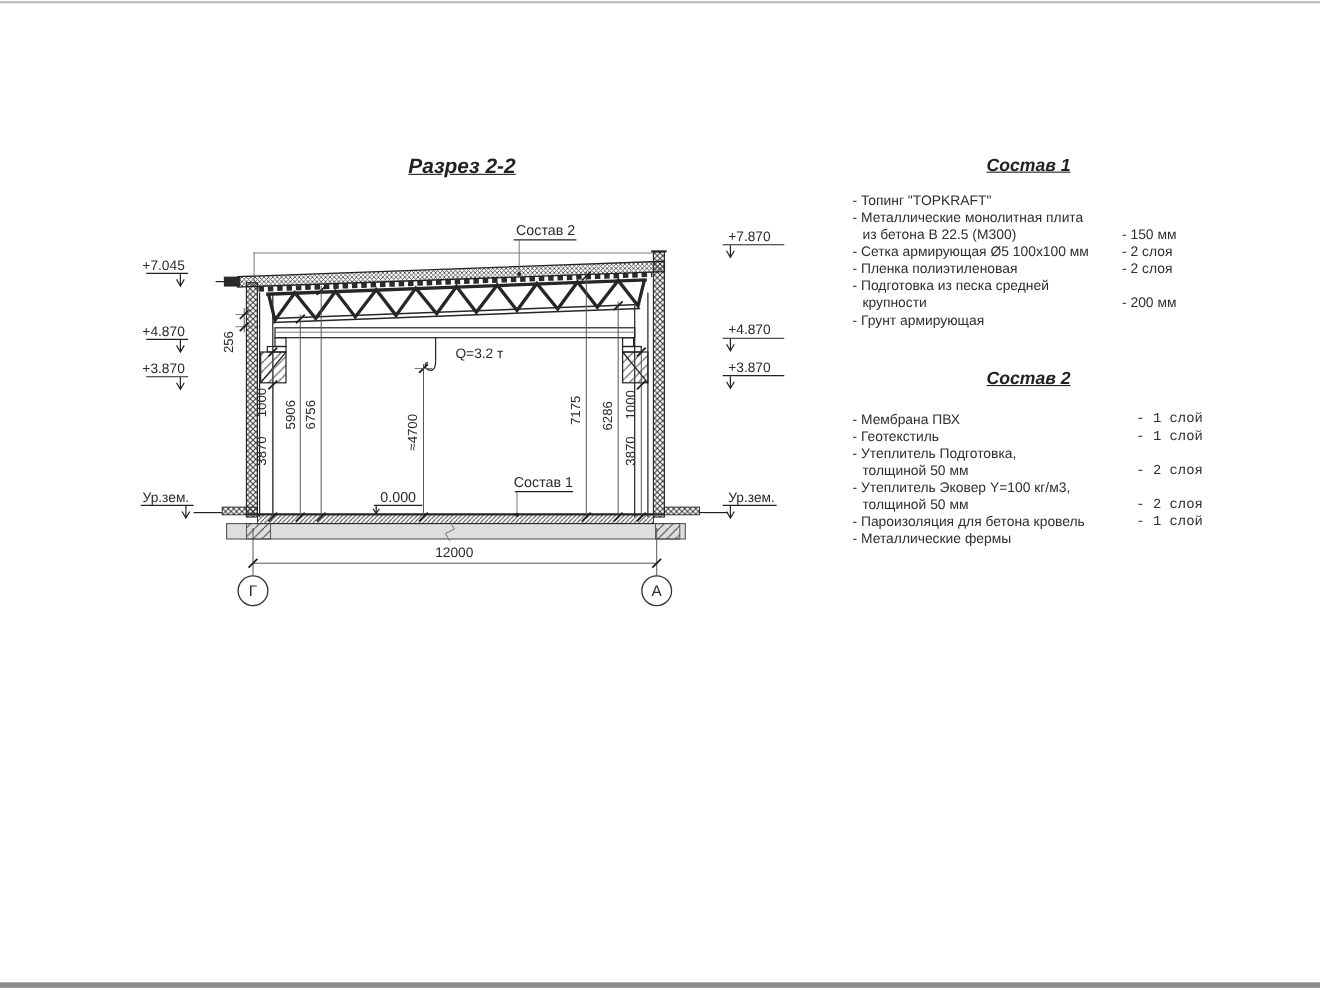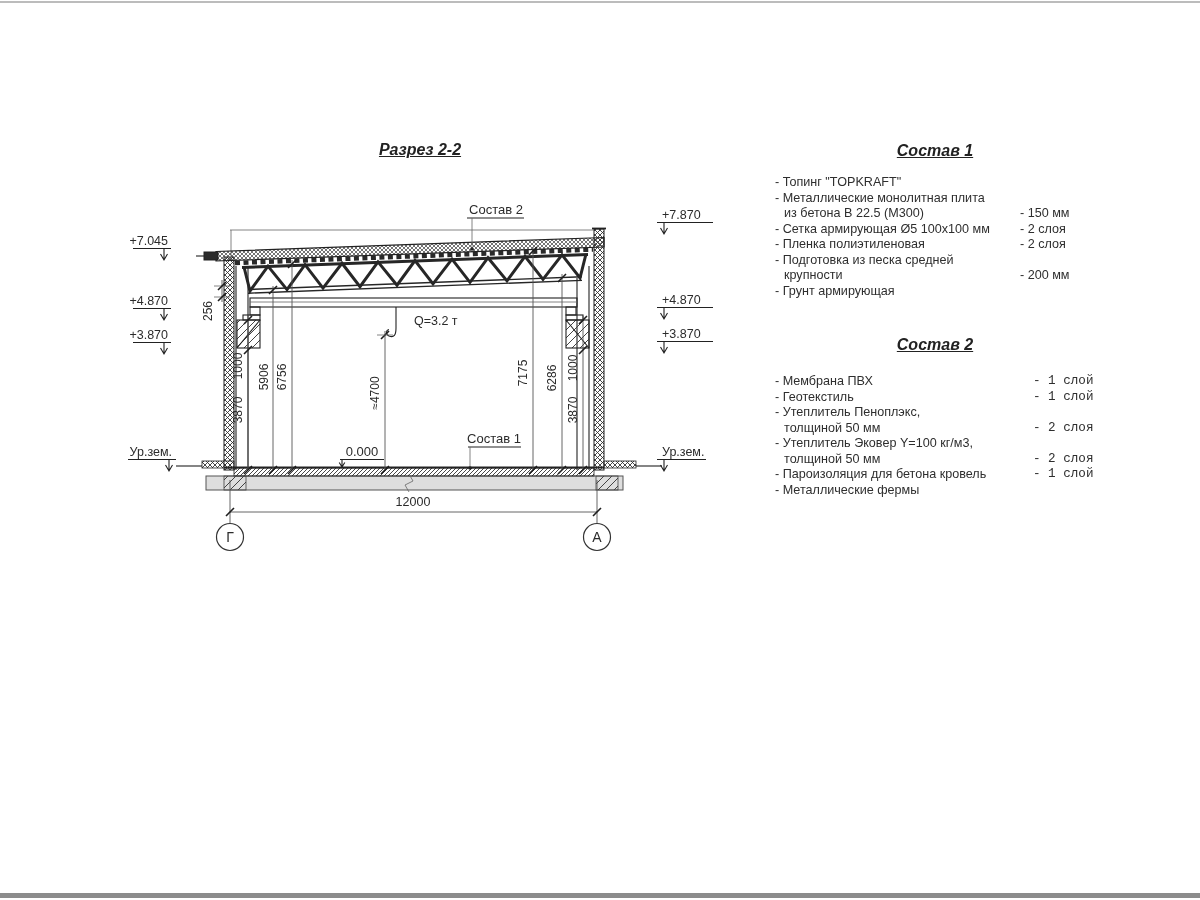"Разрез 2-2" .dwg-title { font-size: 16px -> 19px }
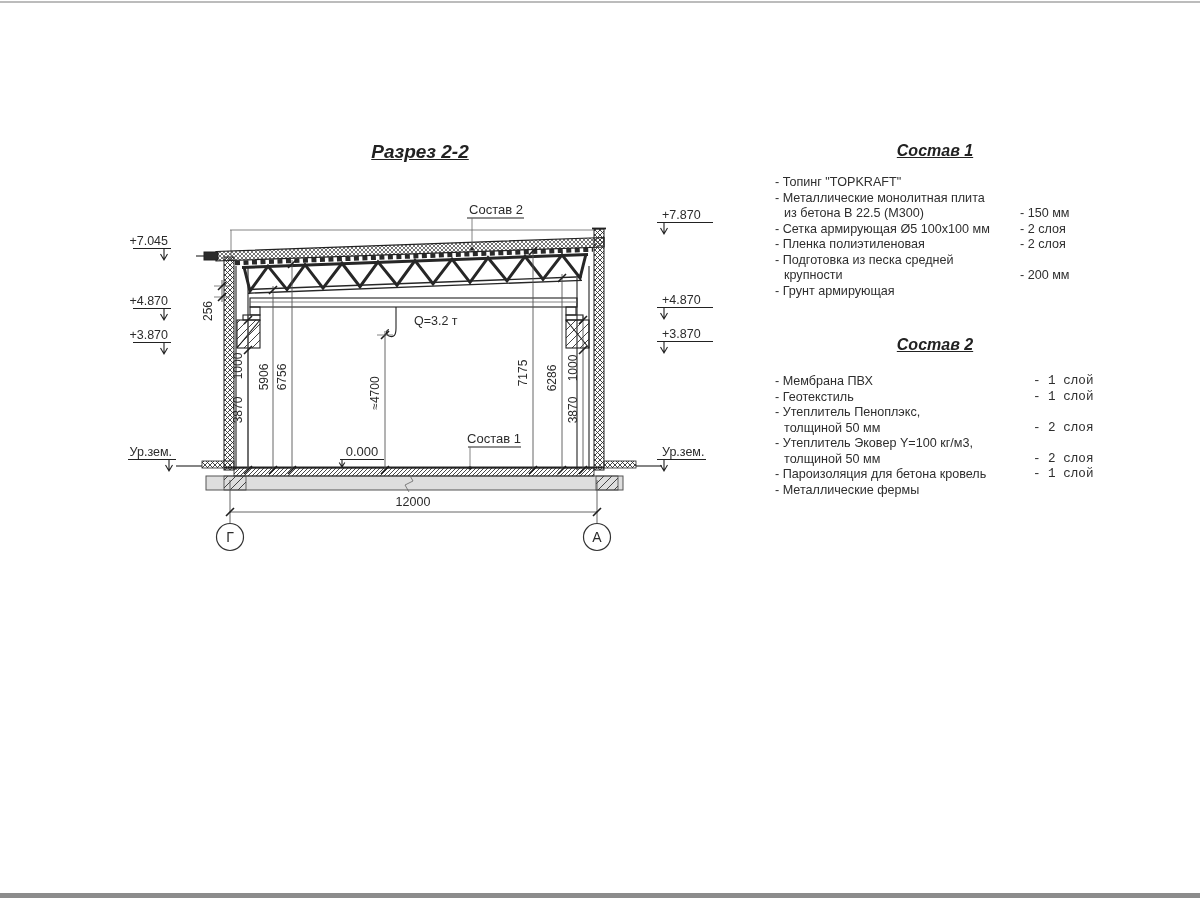"- Утеплитель Пеноплэкс," span { text: Пеноплэкс -> Подготовка }
